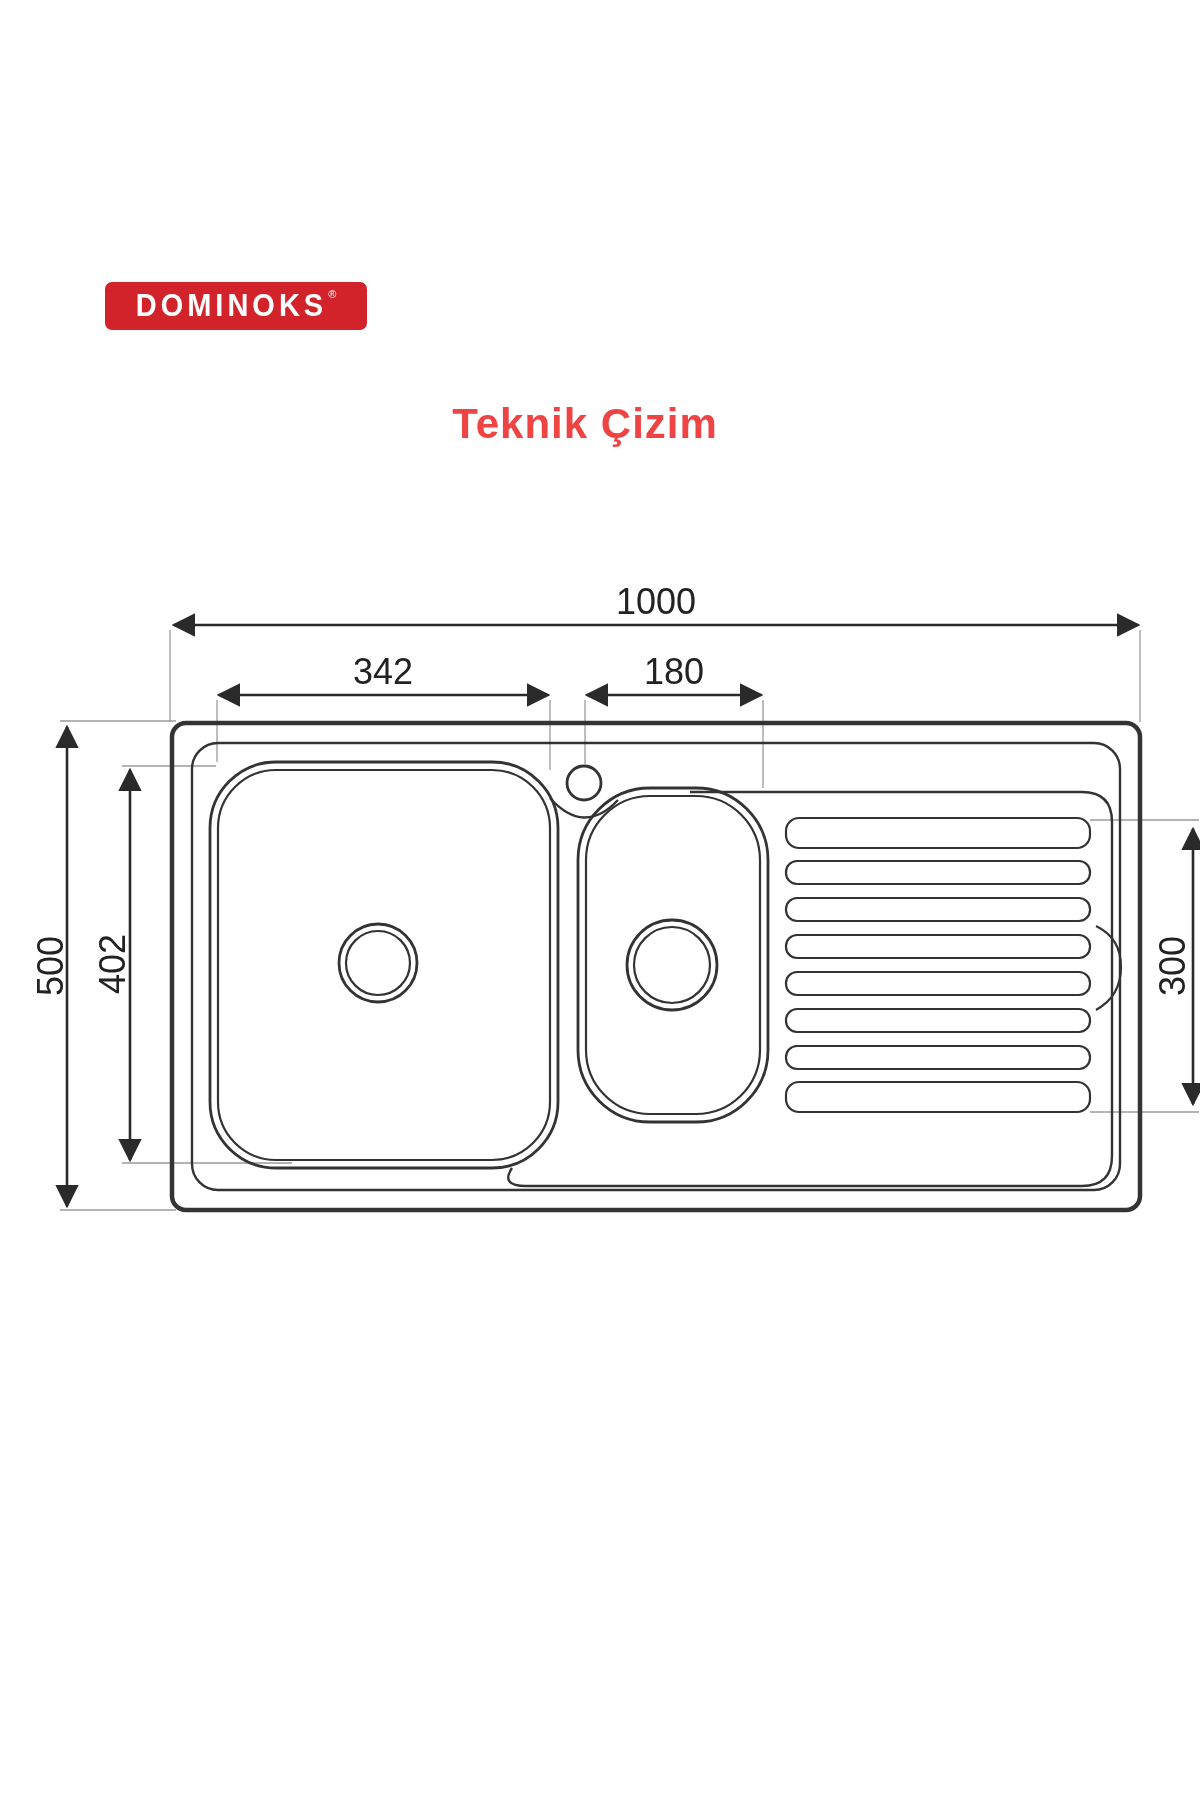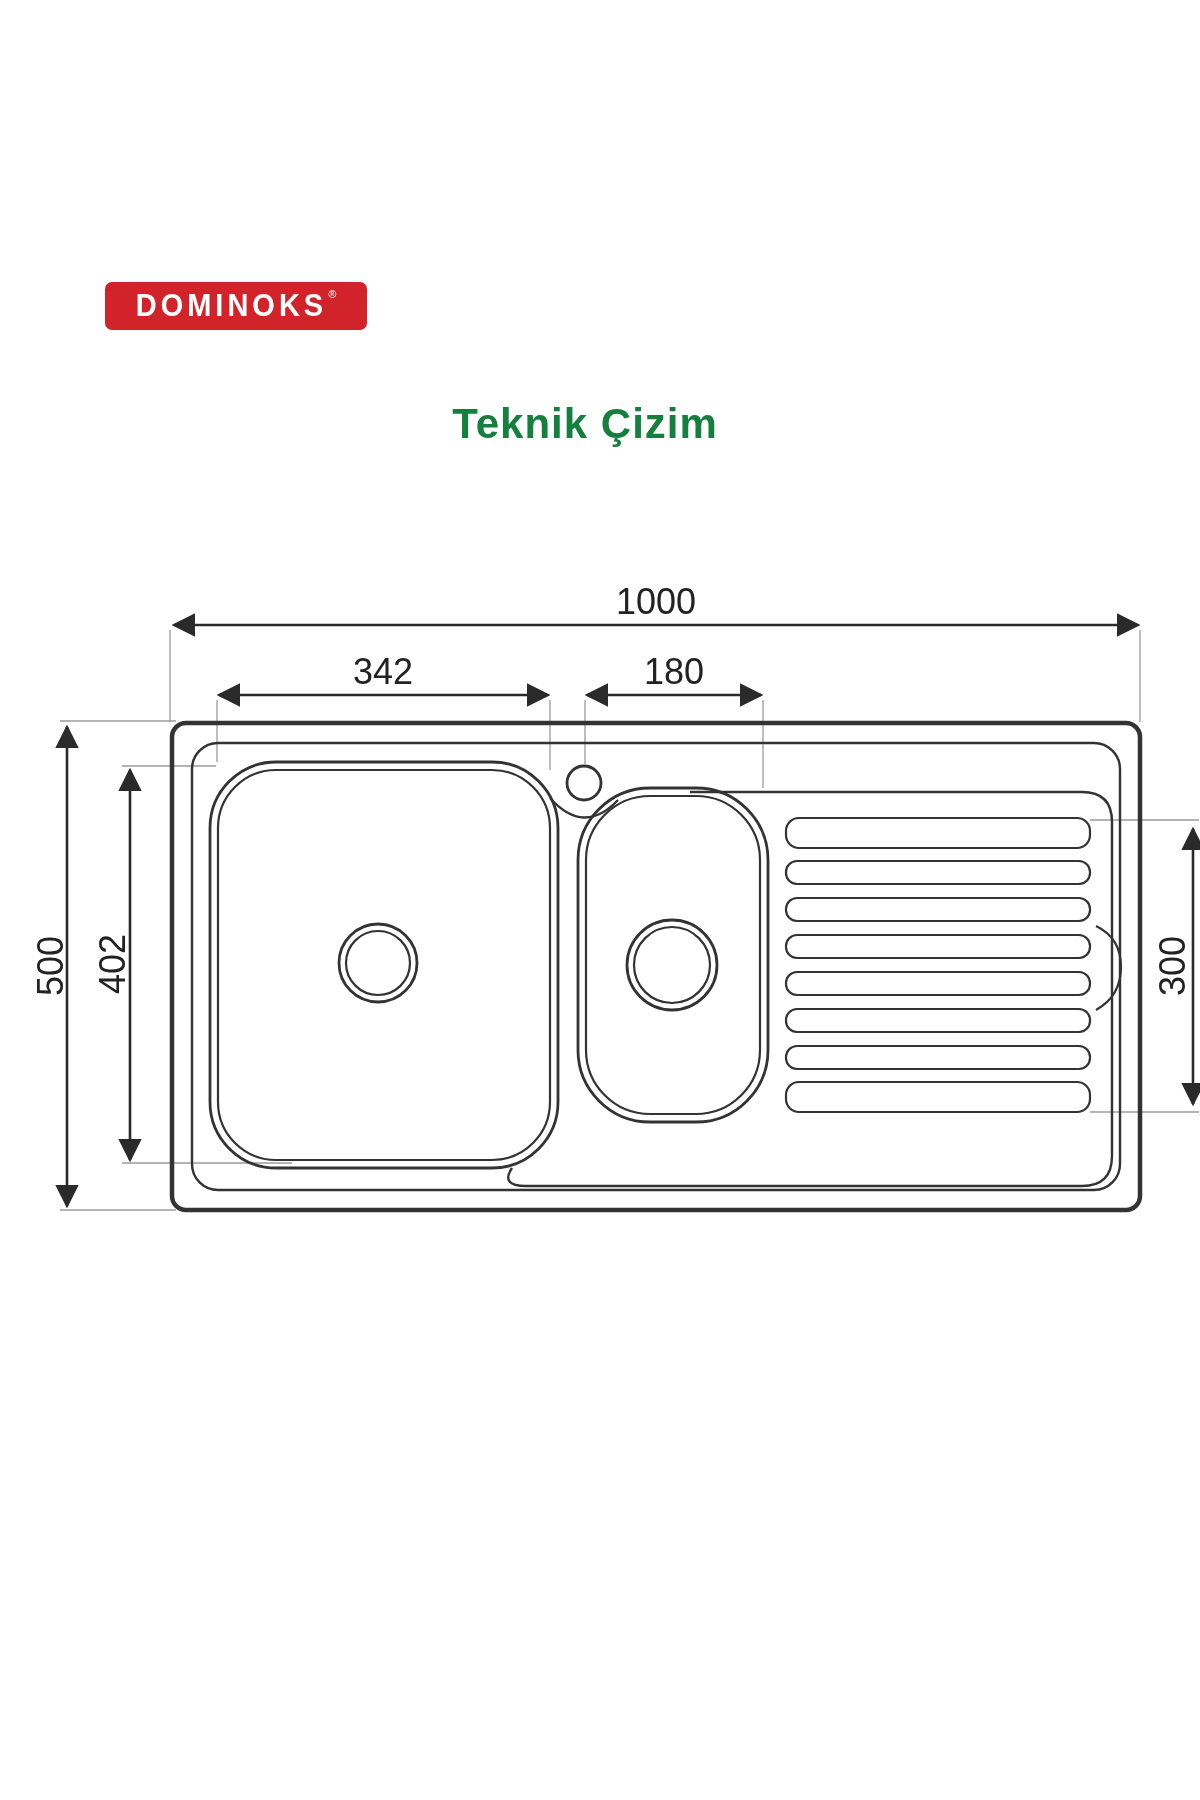"Teknik Çizim" .title { color: #15803d -> #ef4444 }
